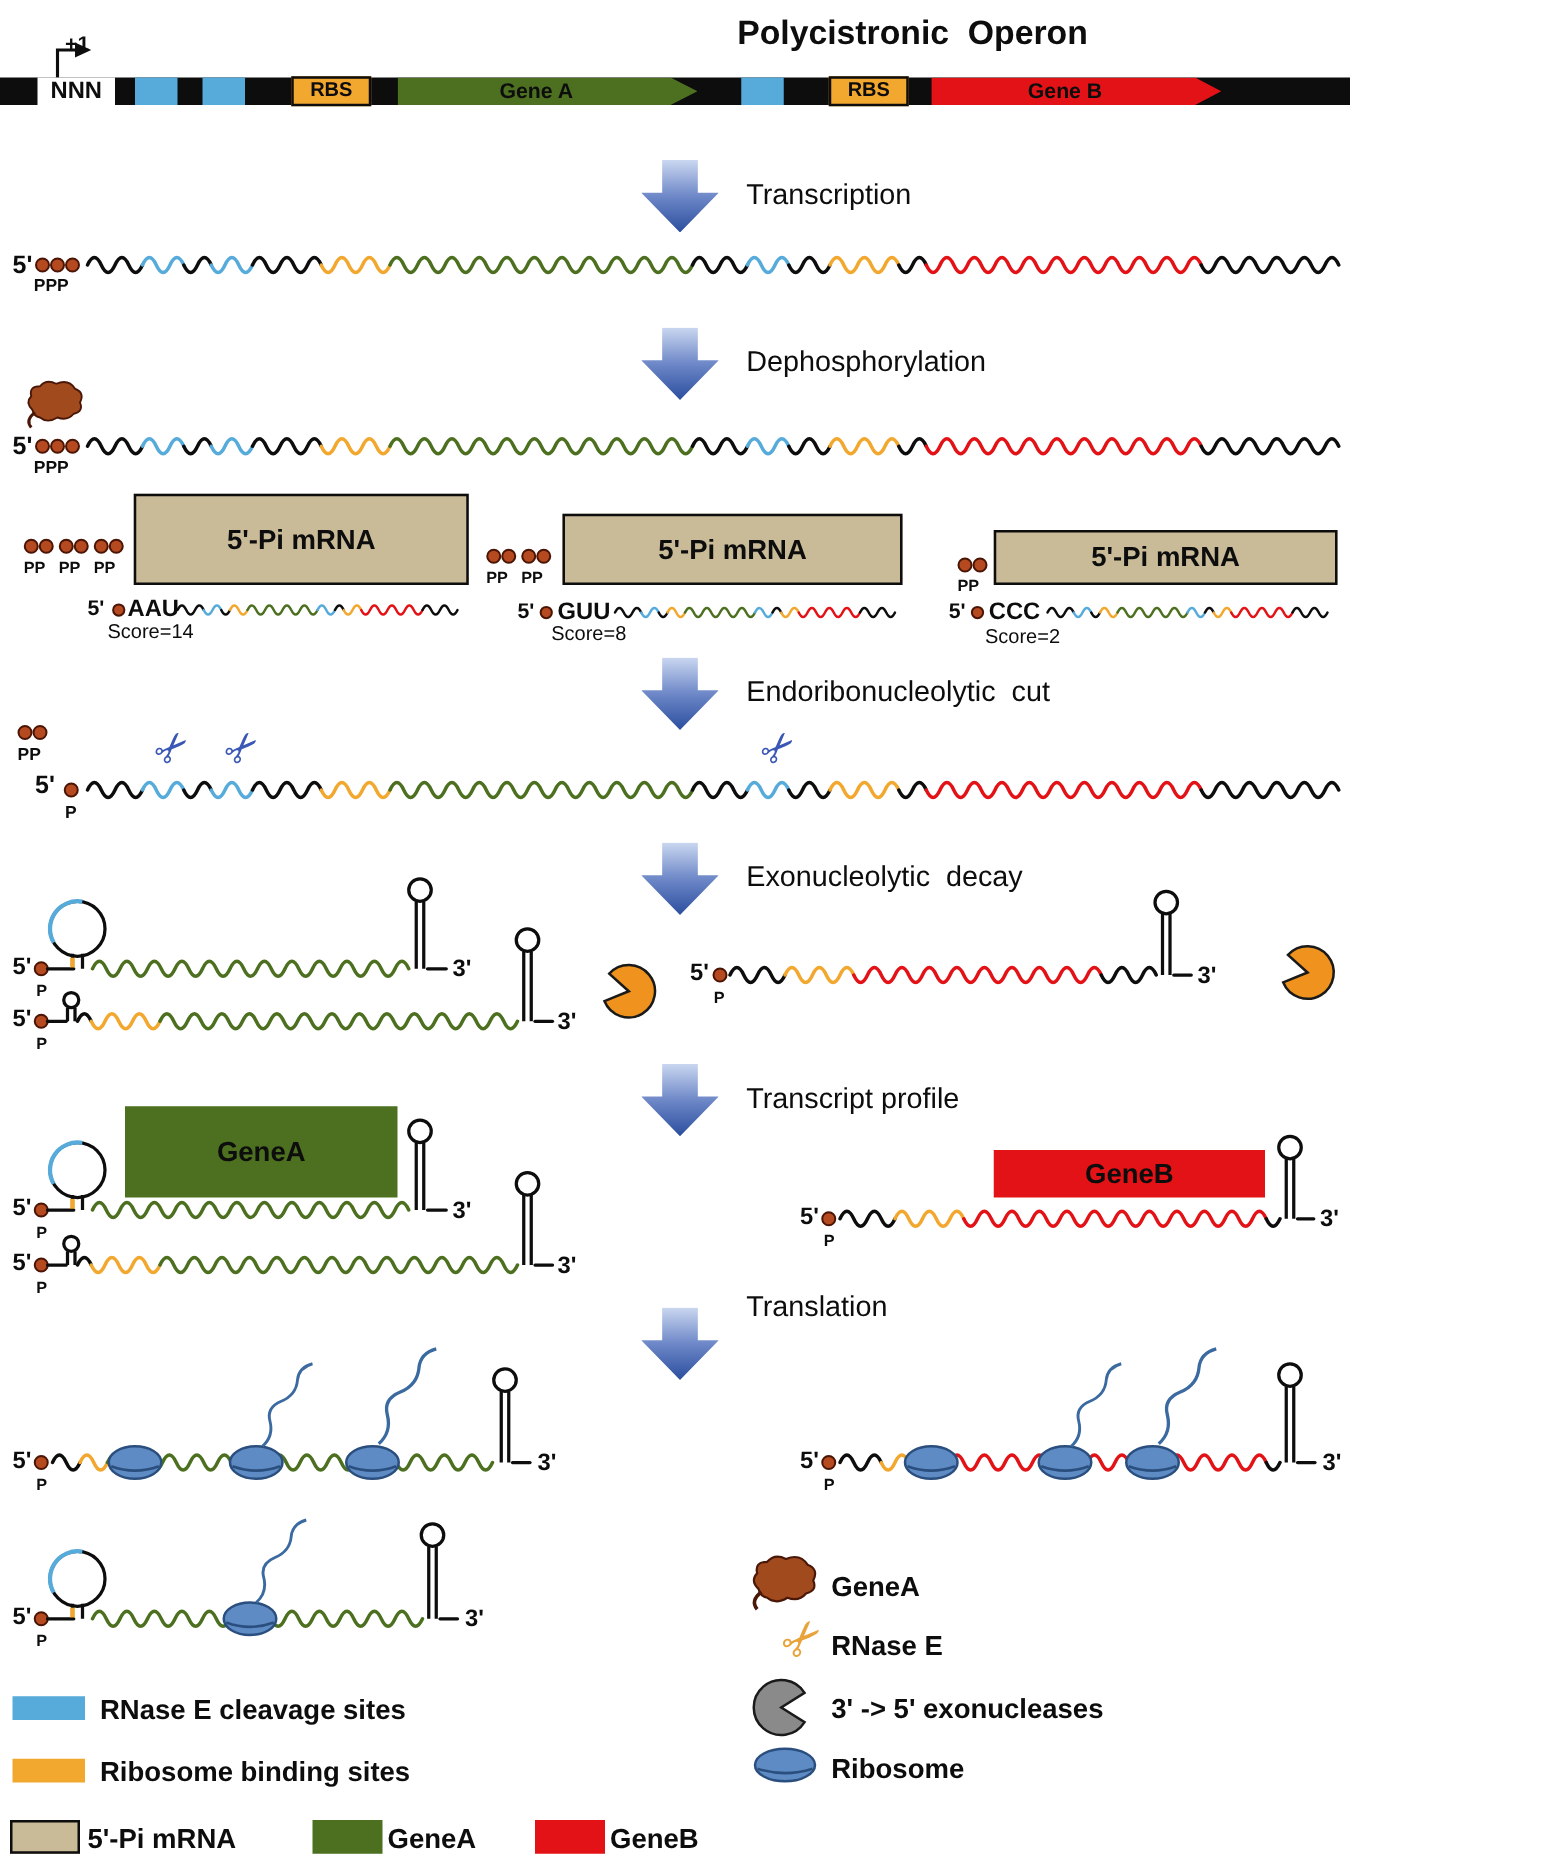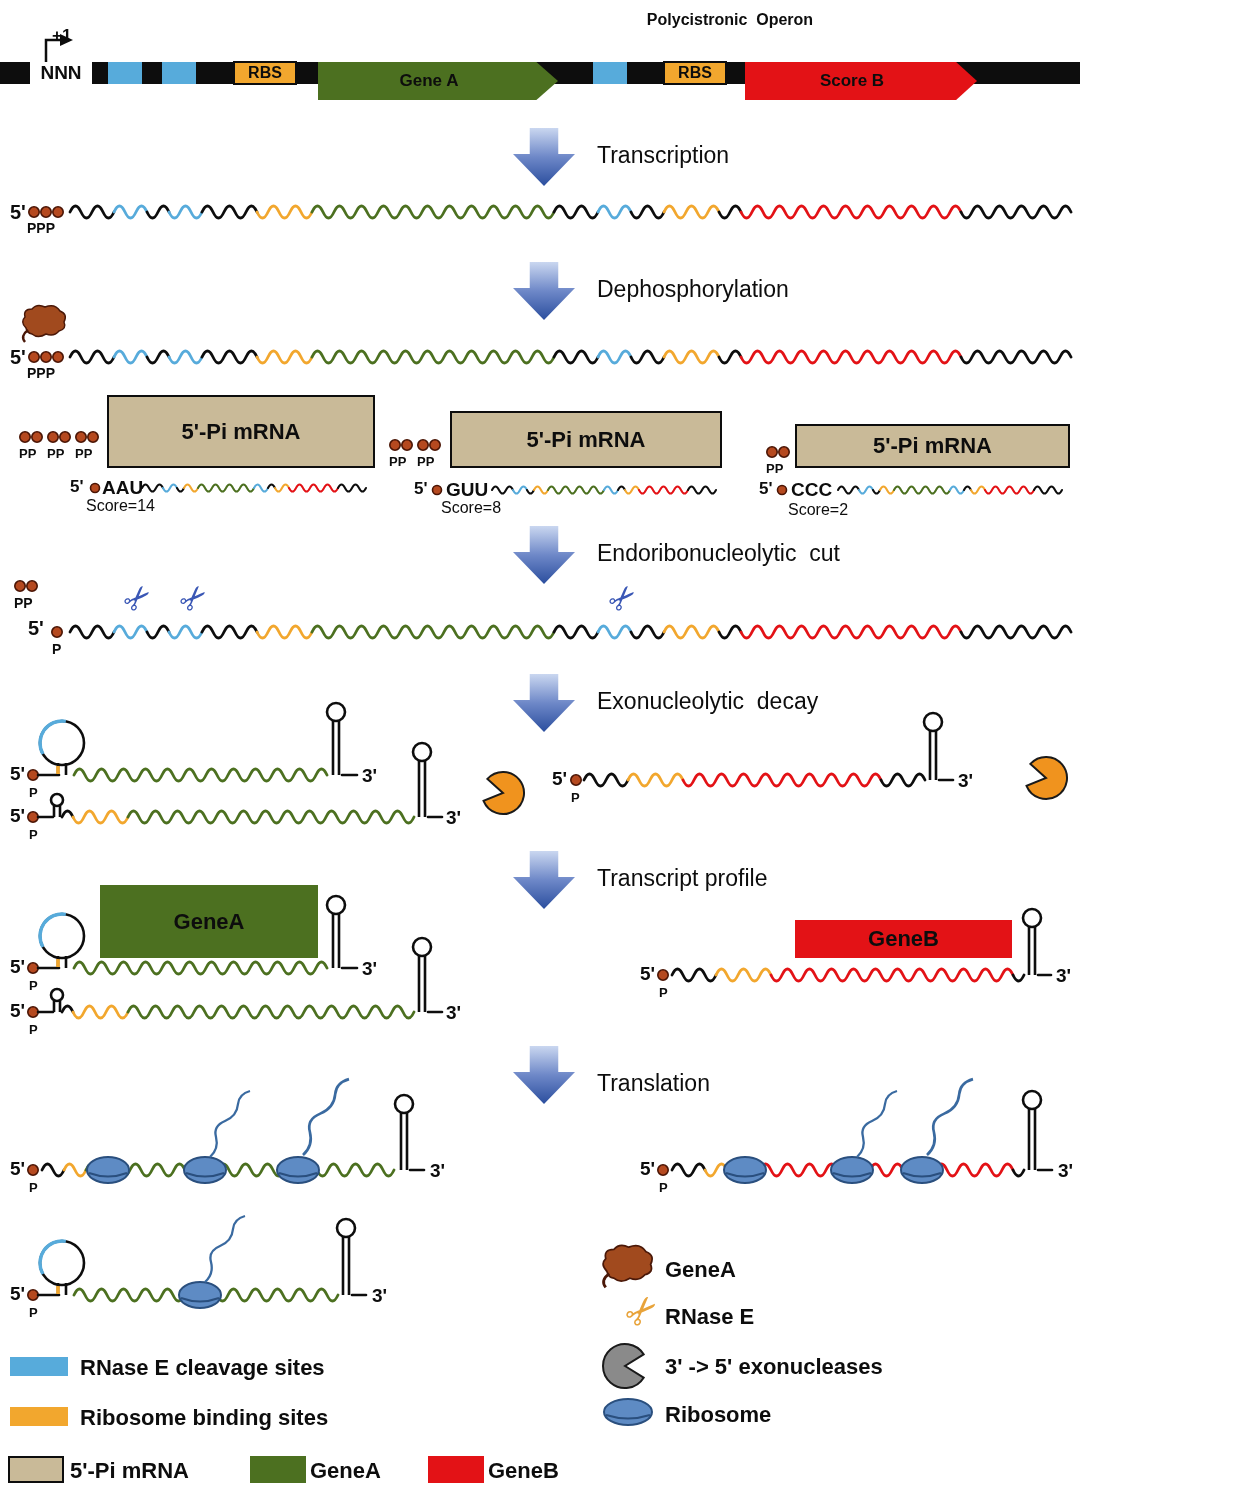"Polycistronic Operon" .fs24 { font-size: 16px -> 27px }
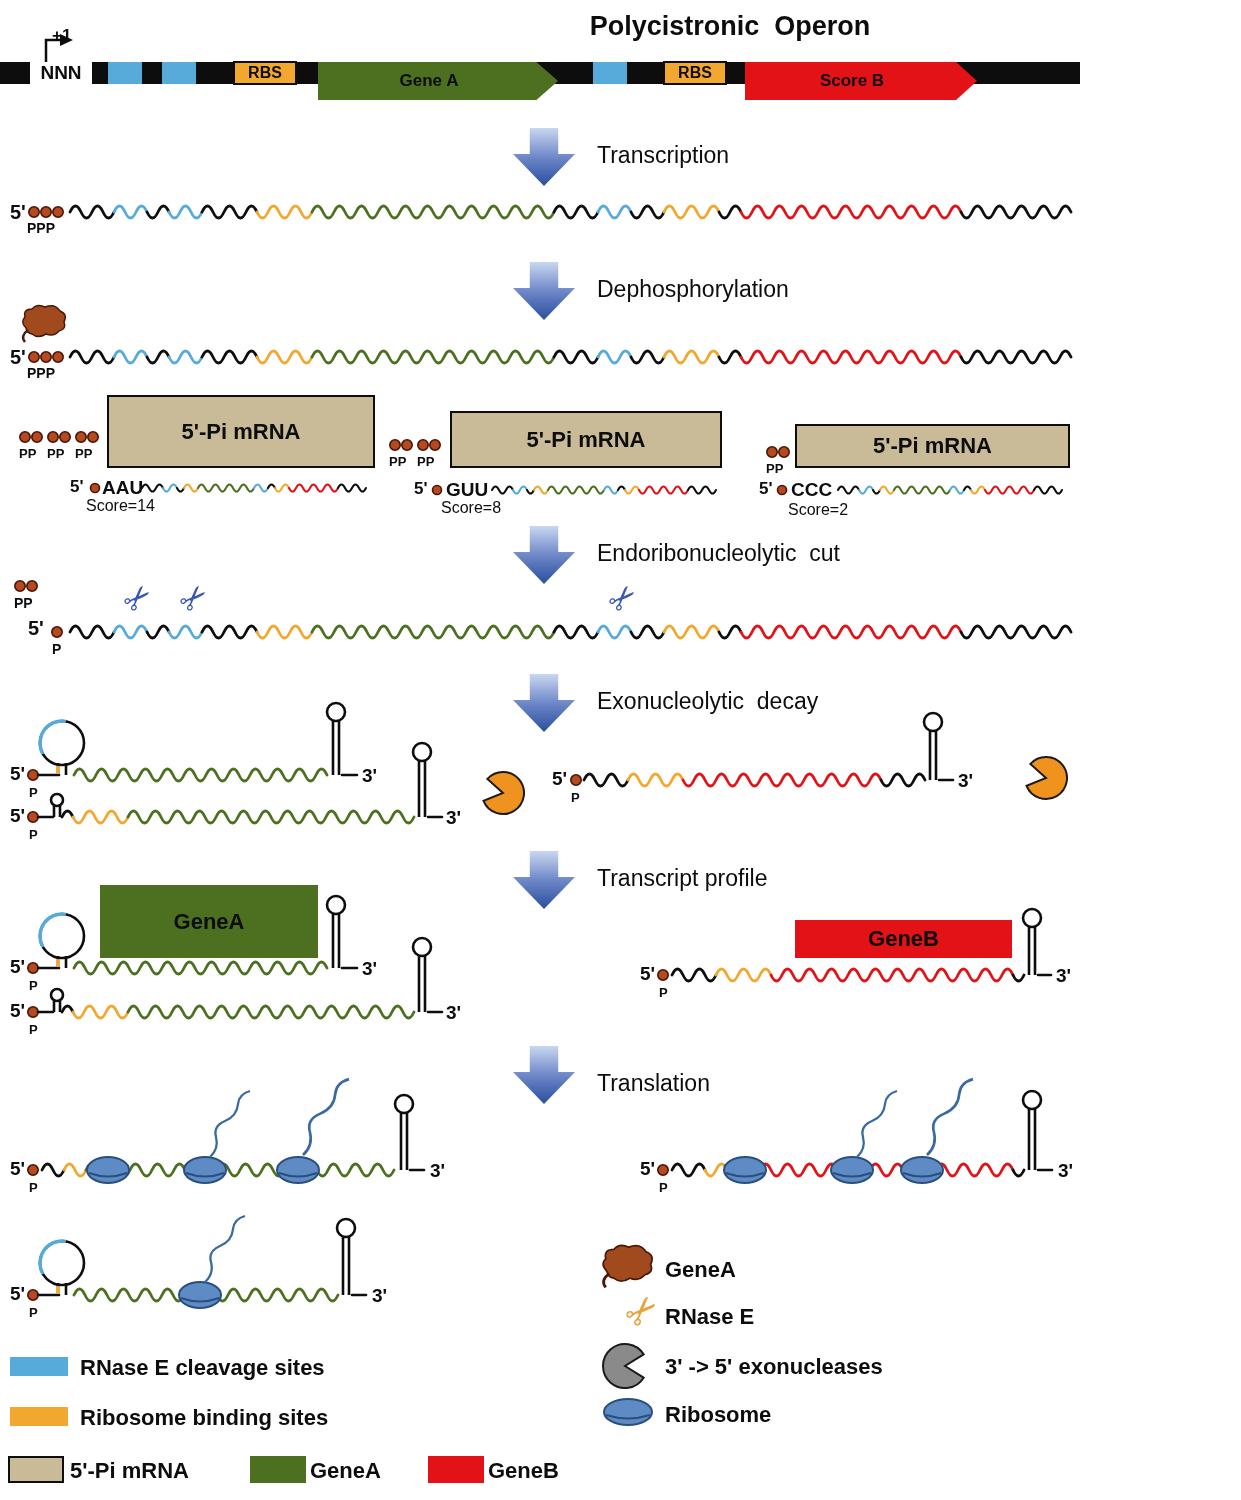"Gene A" .gene { height: 38px -> 22px }
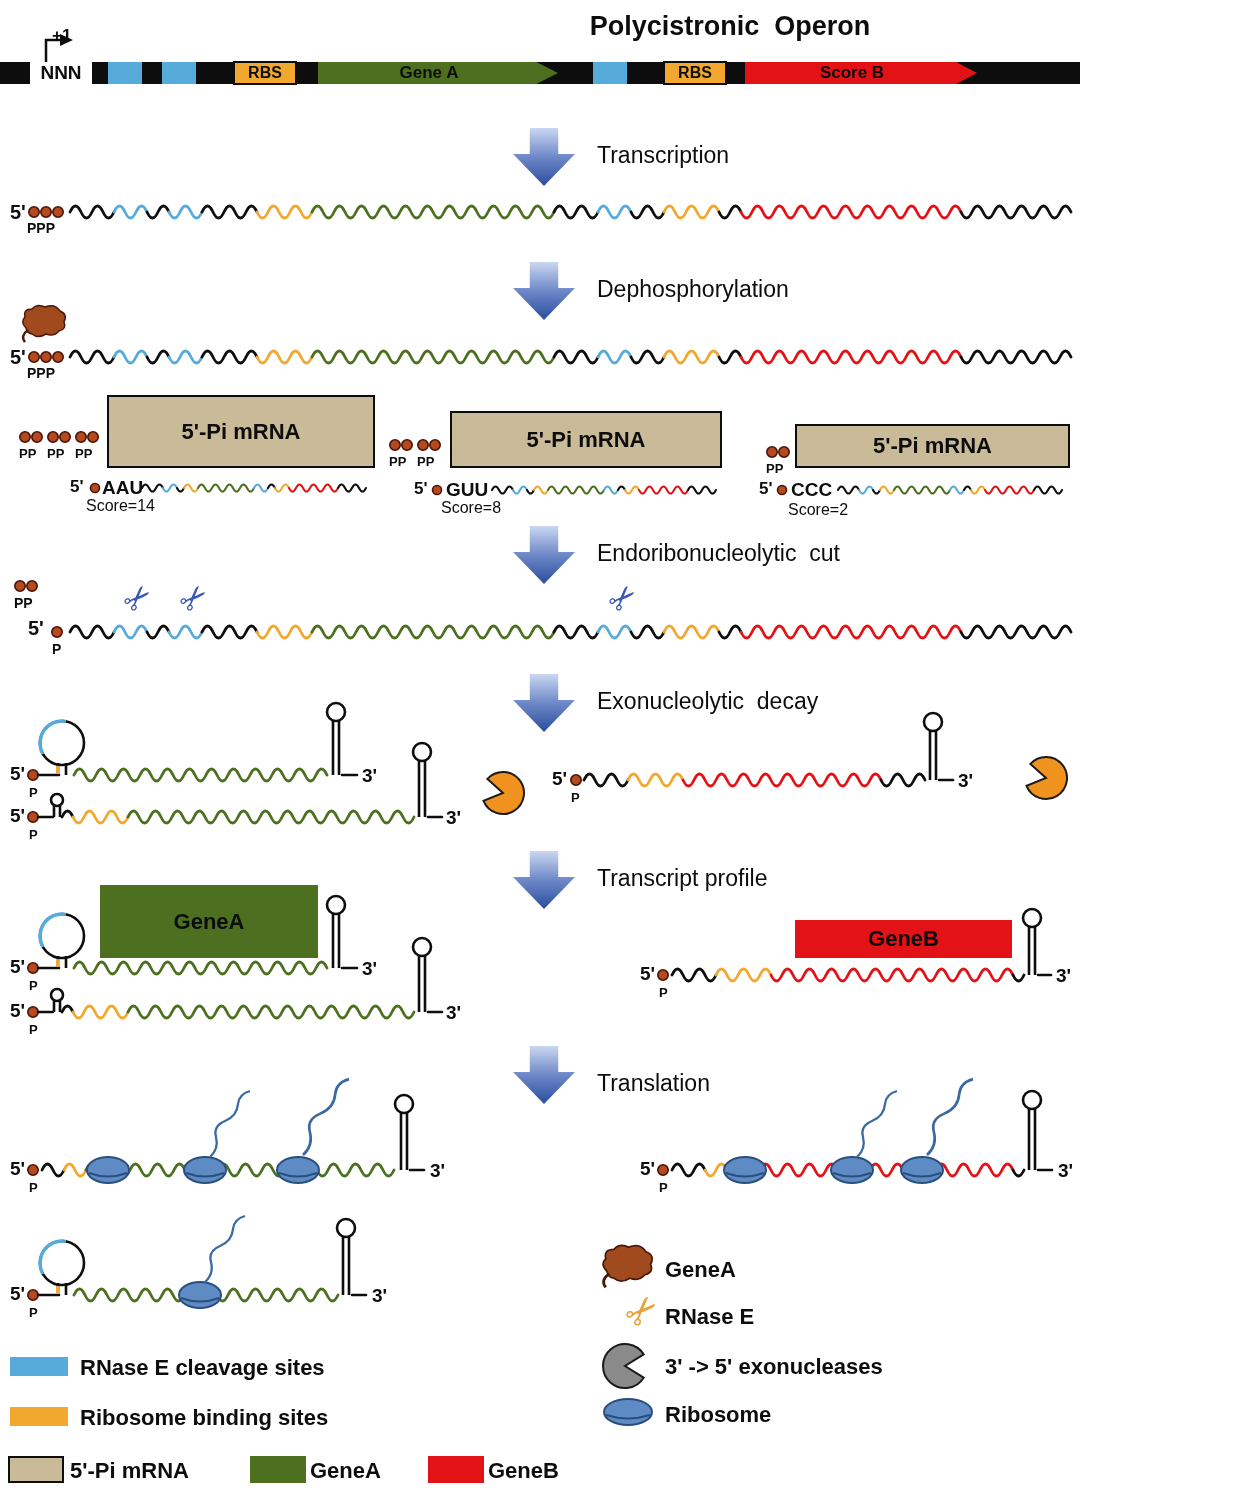"Score B" span { text: Score -> Gene }
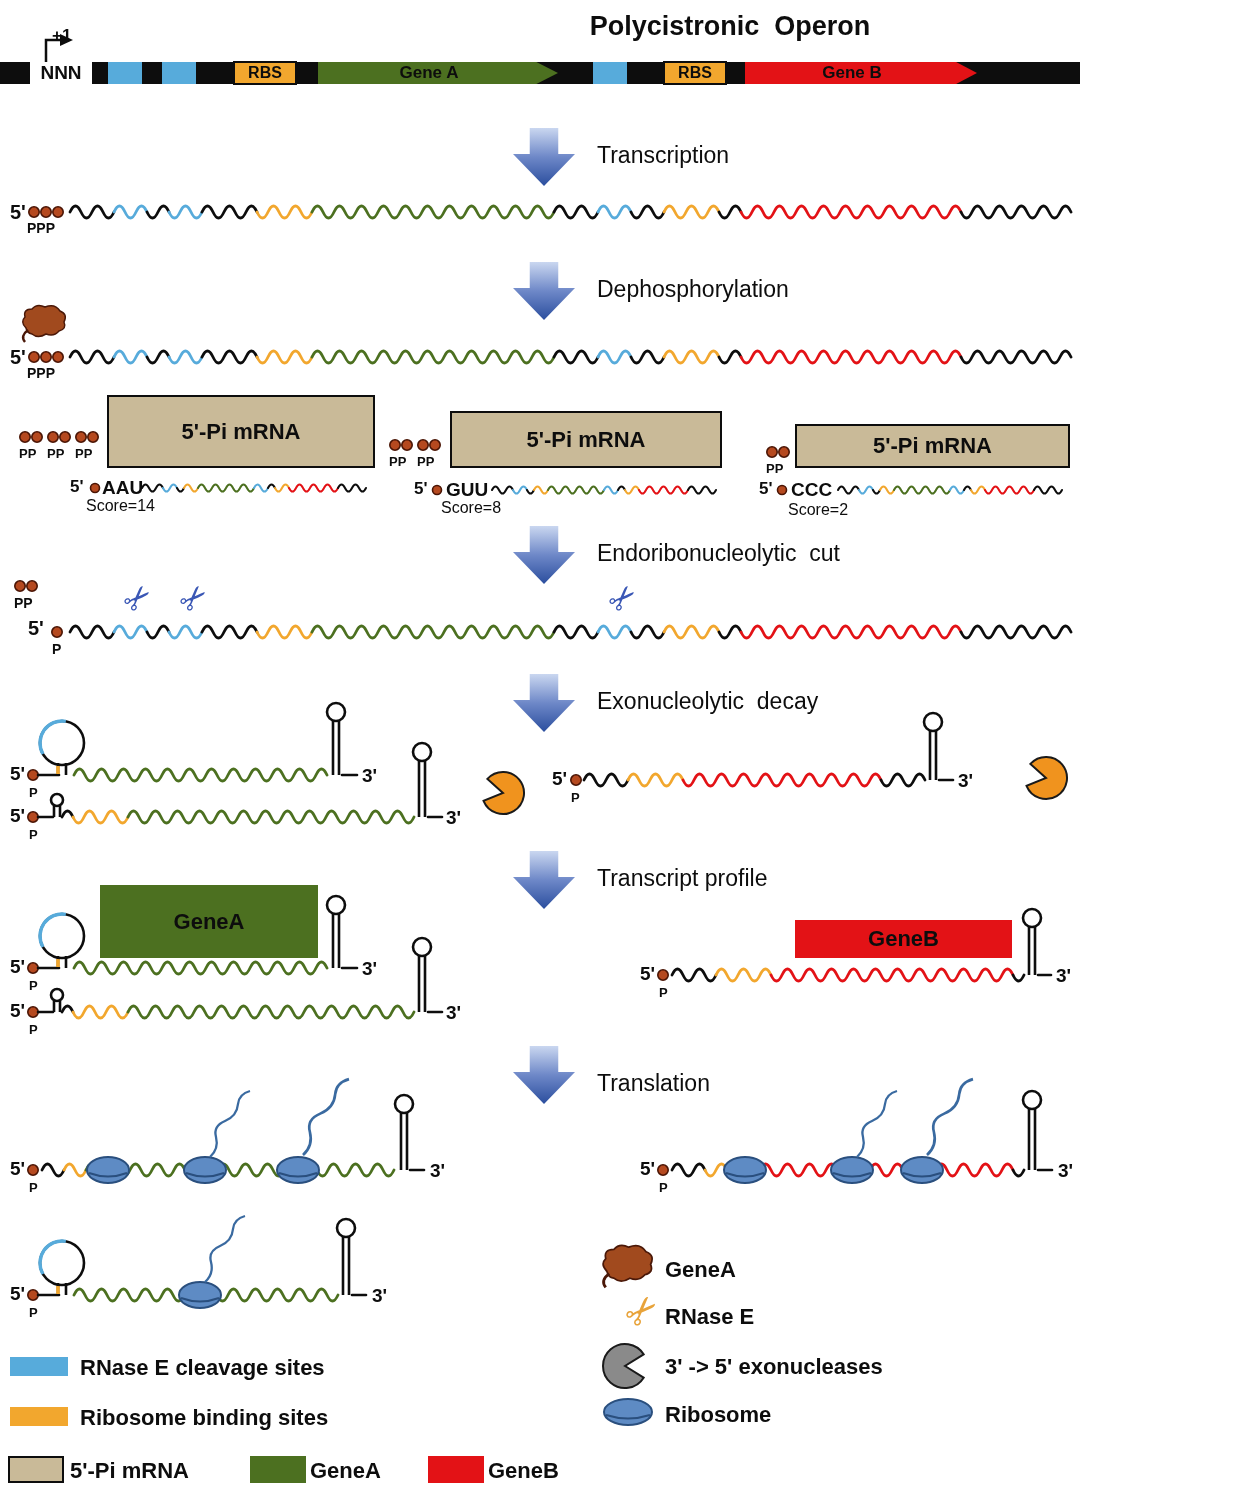"Translation" div.step-label { top: 1070px -> 1032px }
